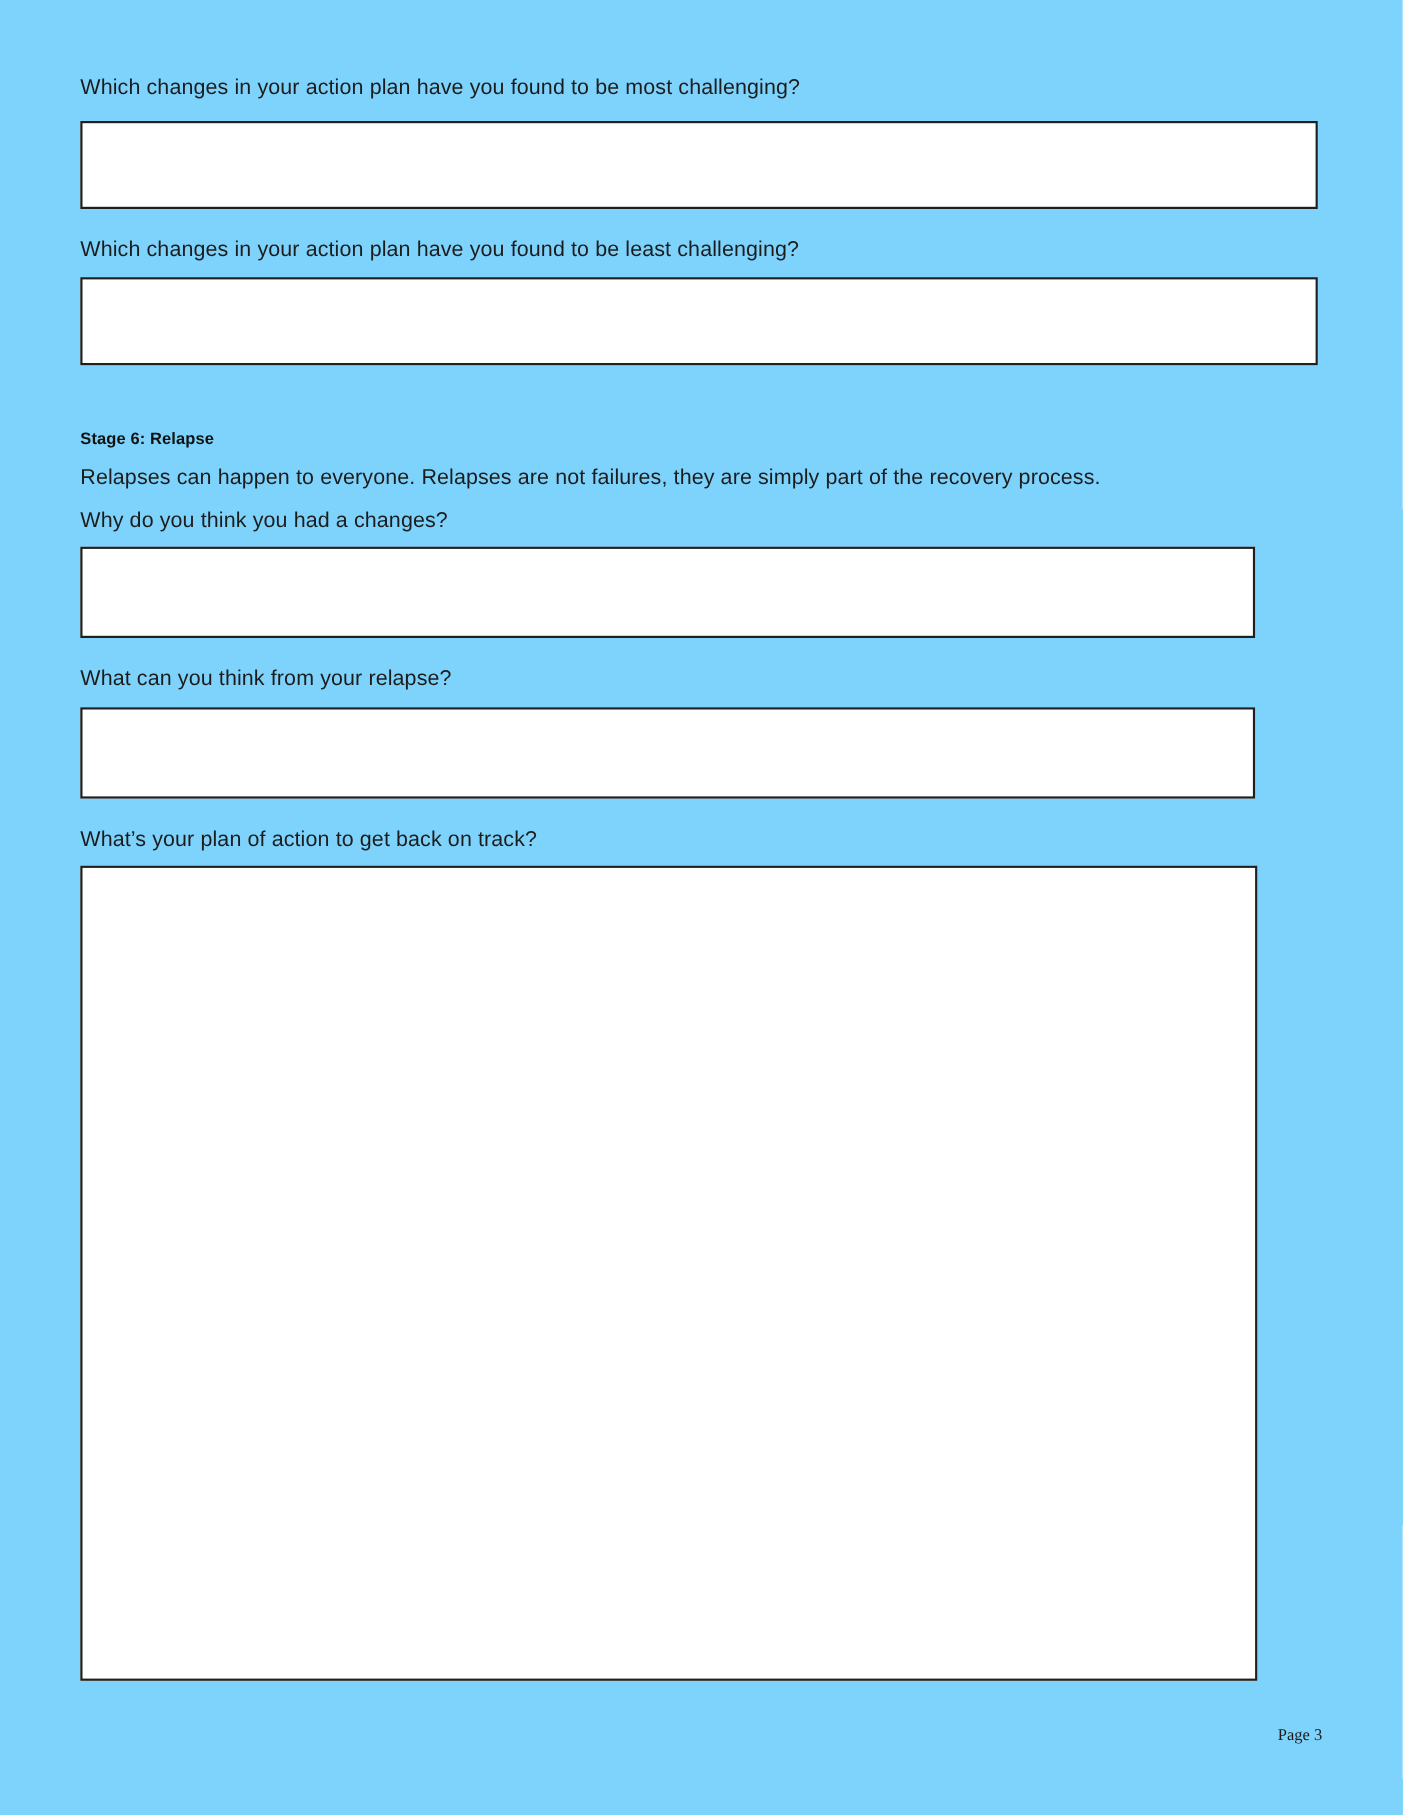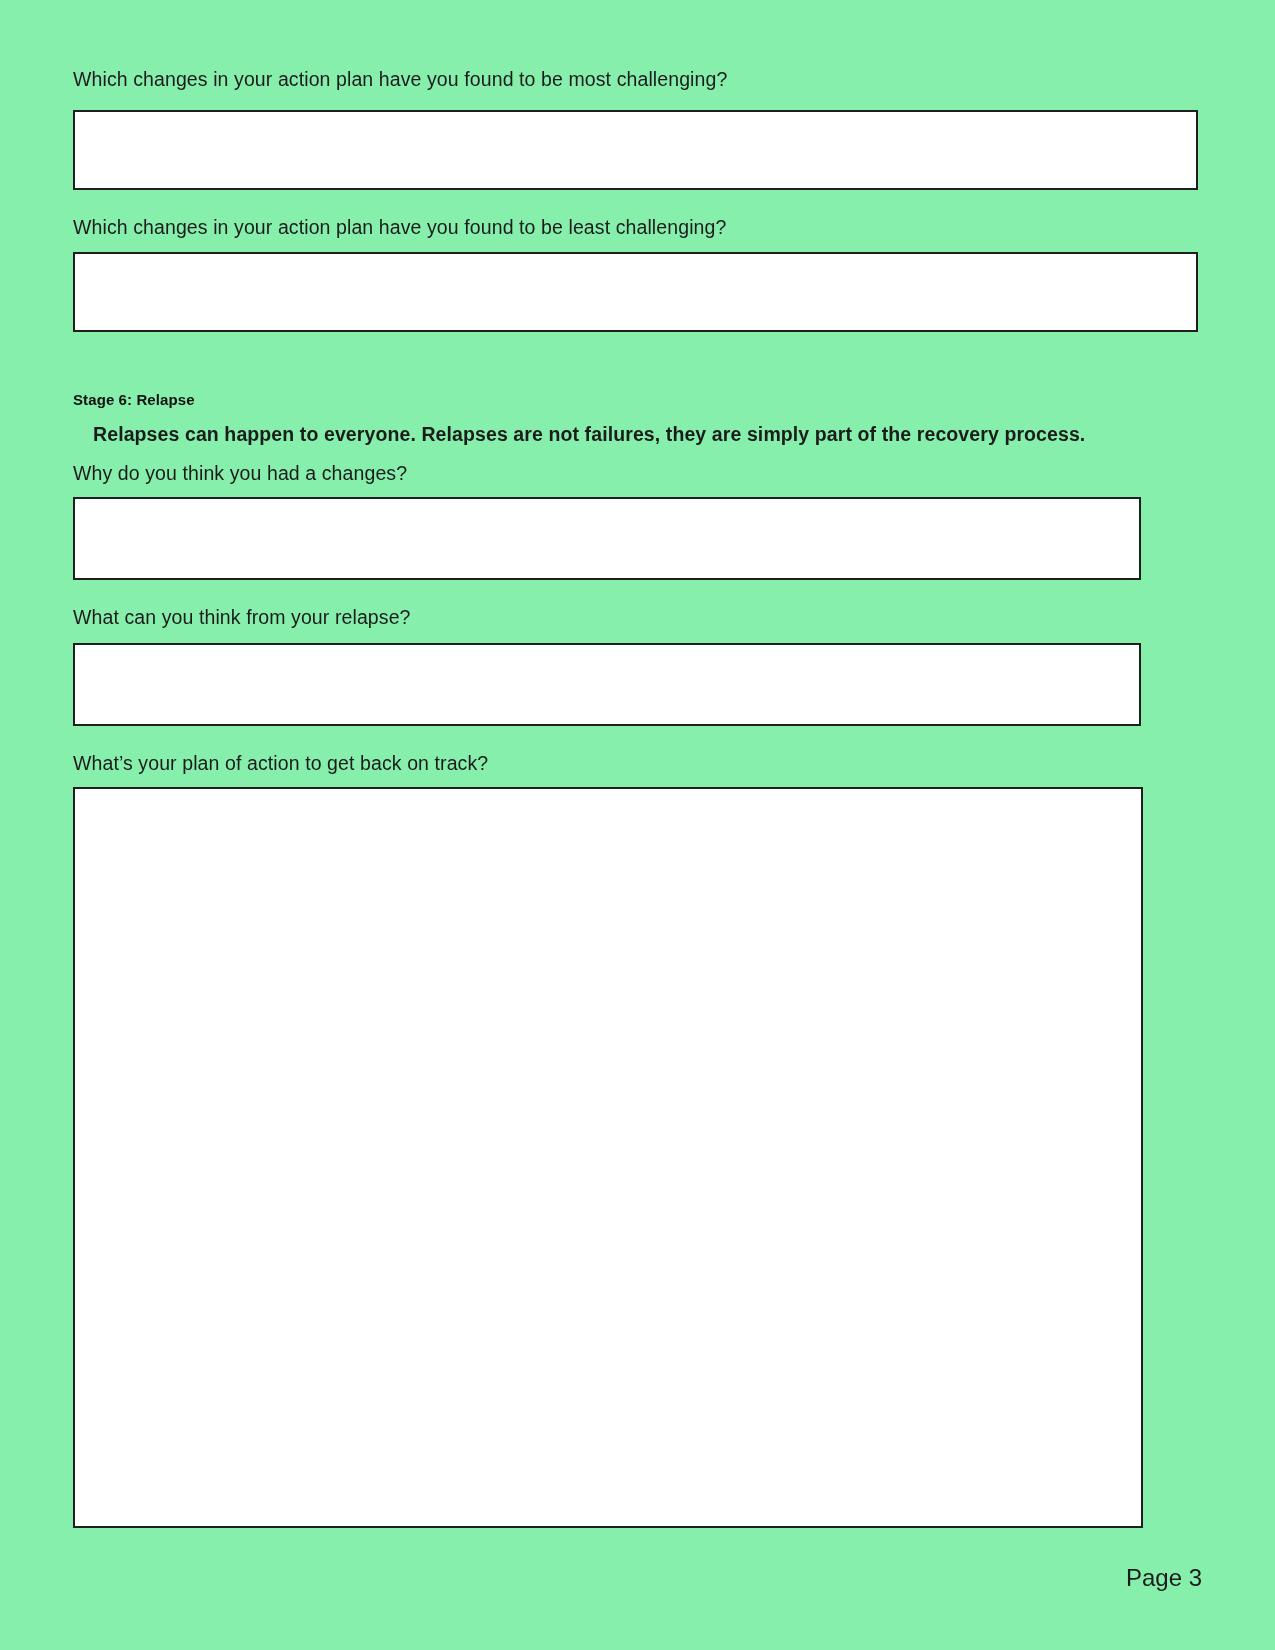"Which changes in your action" .page { background: #86efac -> #7dd3fc }
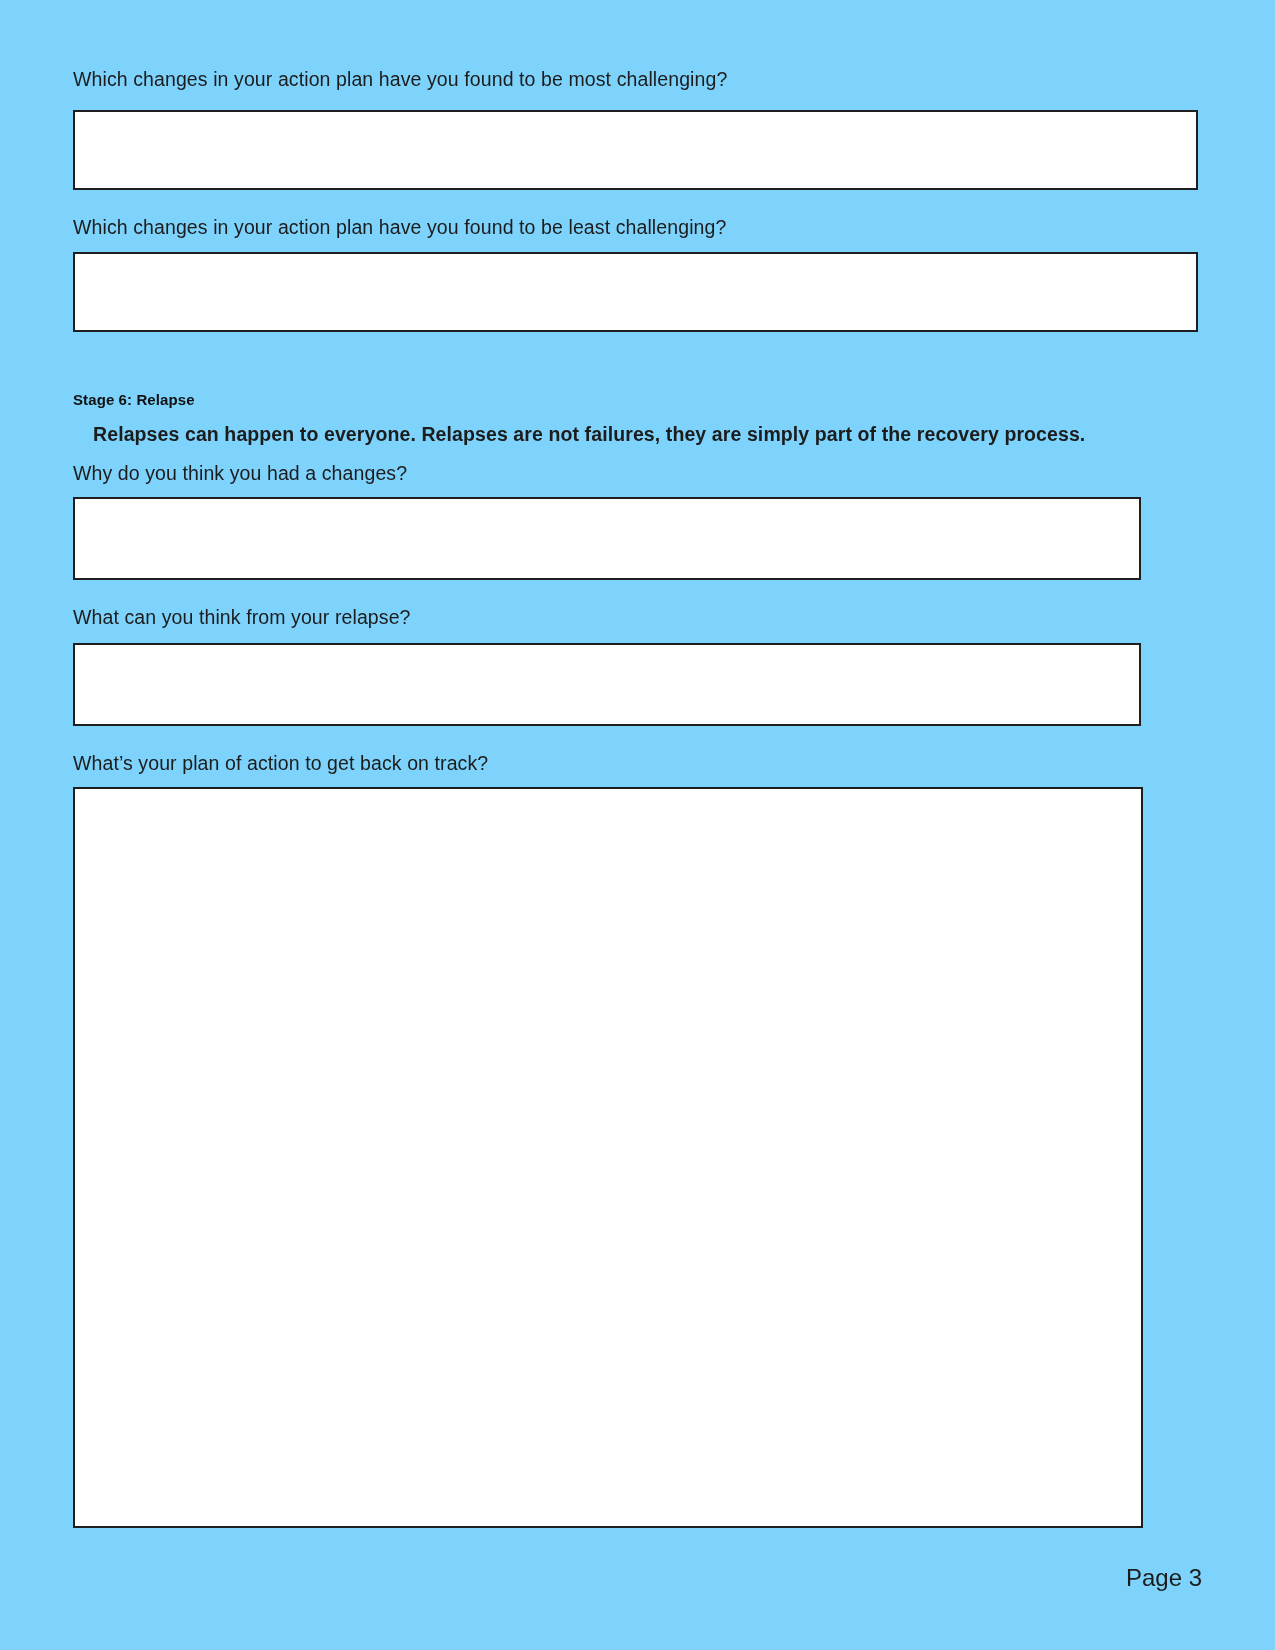"Relapses can happen to everyone." .section-body { font-weight: 700 -> 400; margin-left: 20px -> none }
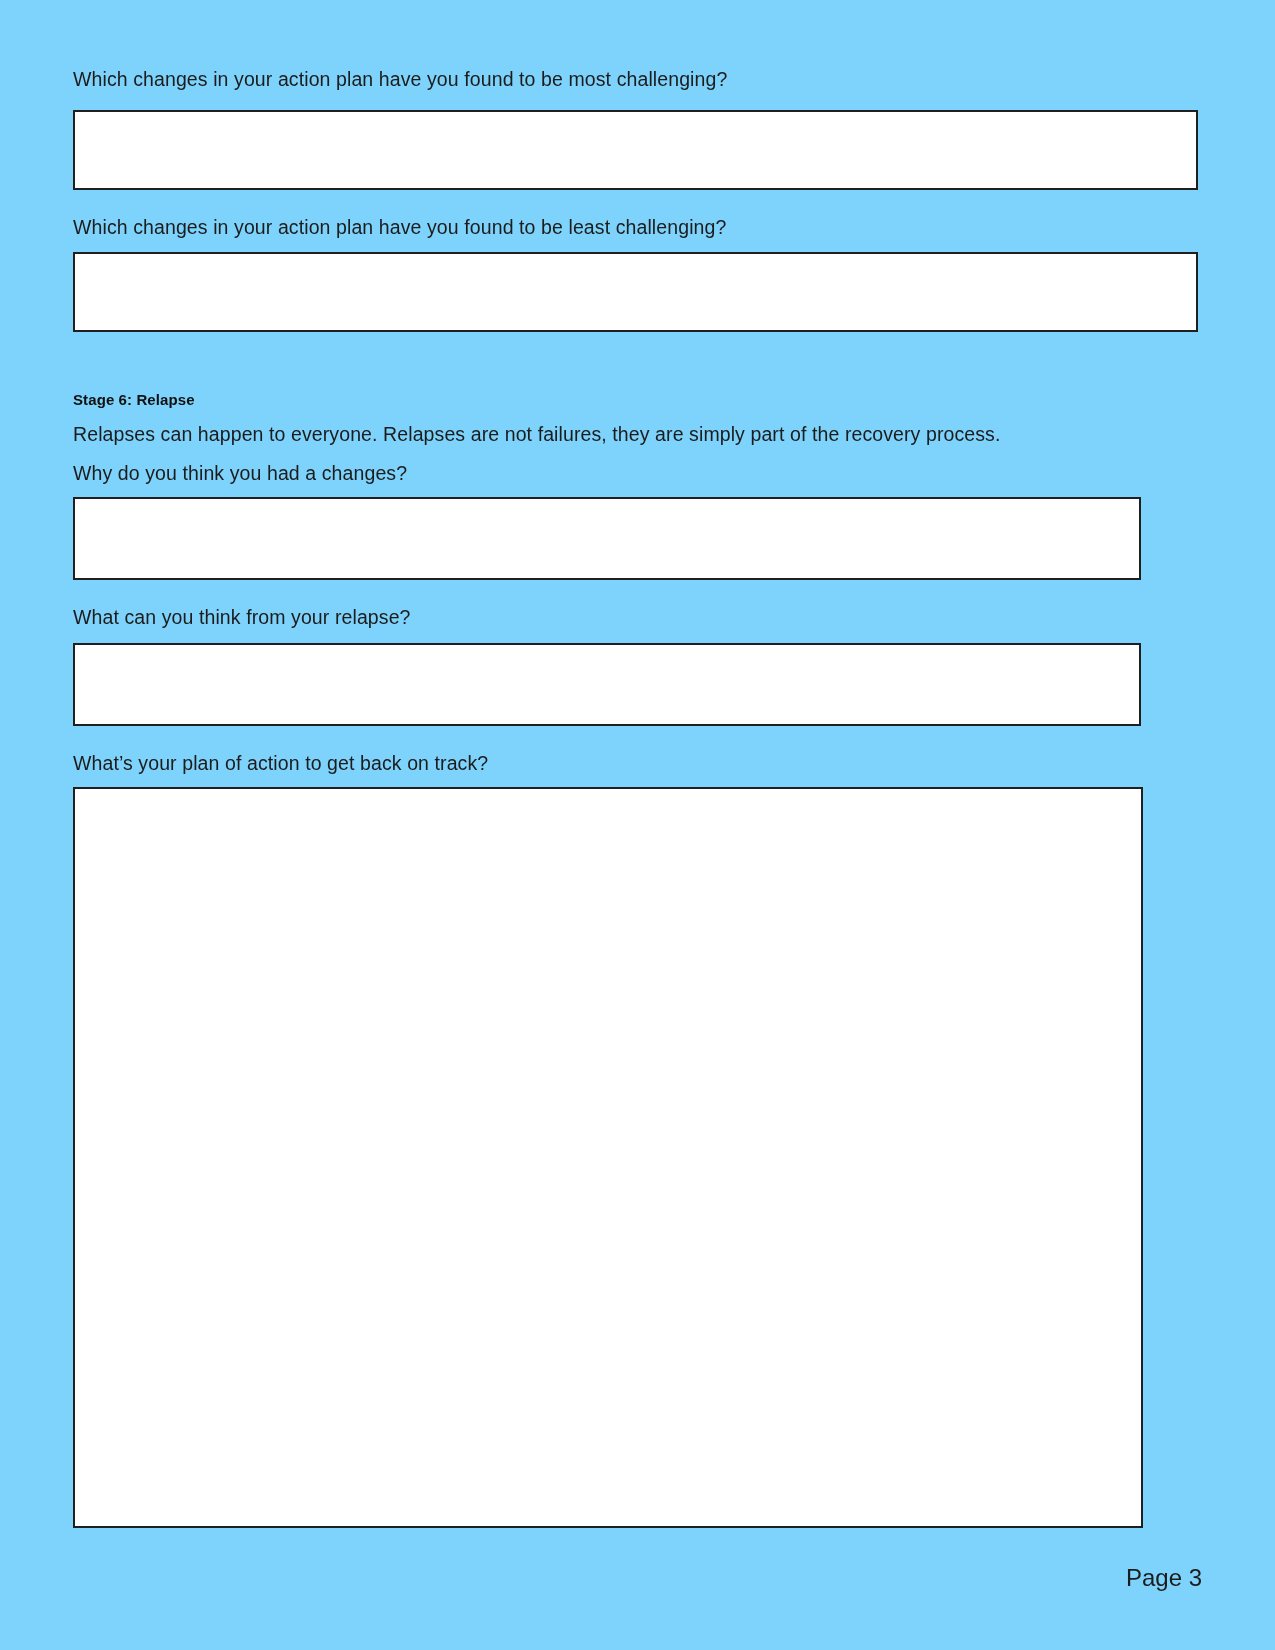"Page 3" .footer { font-family: none -> Liberation Serif, serif; font-size: 24px -> 15px }
